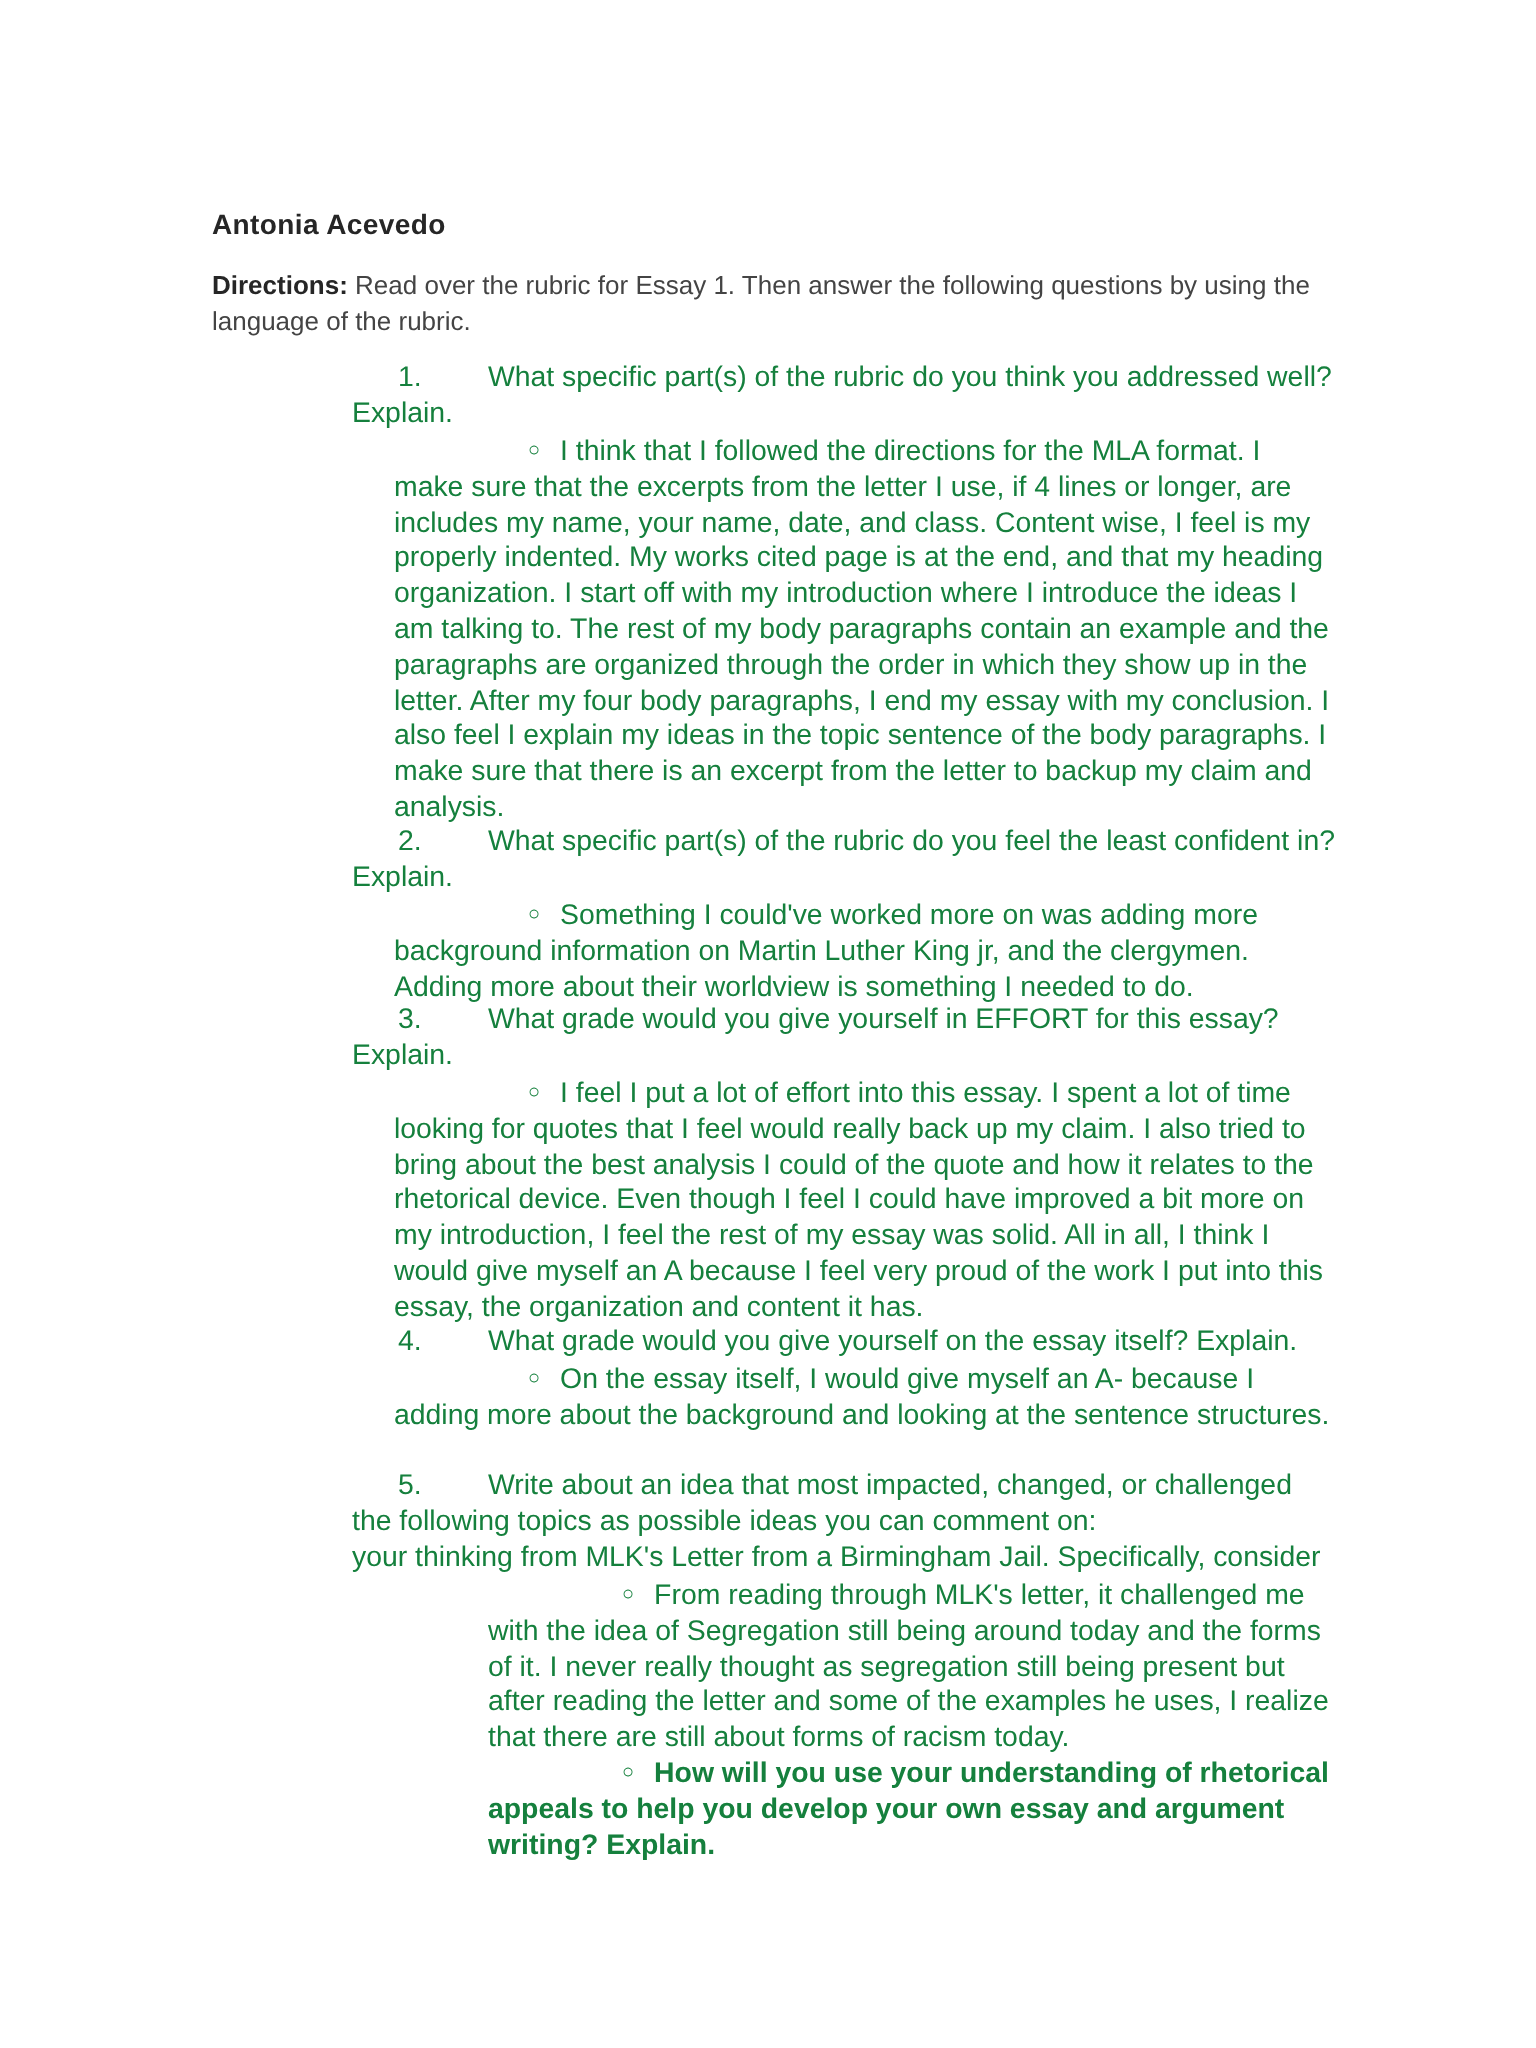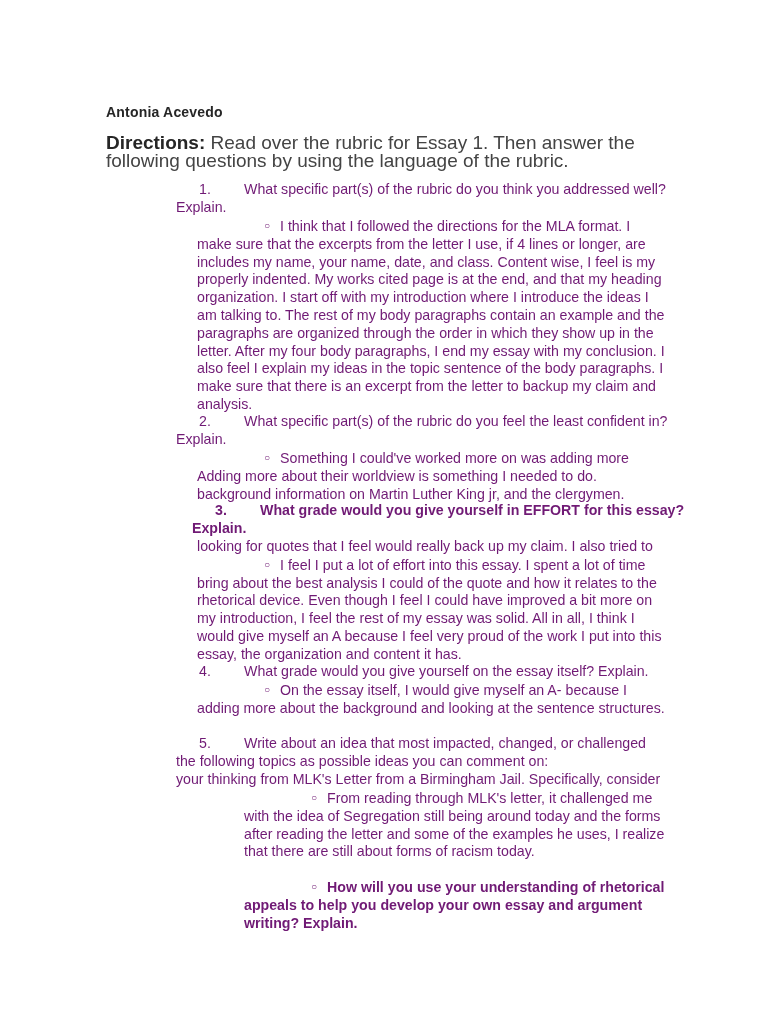"Directions: Read over the rubric" .directions { font-size: 19px -> 13px }
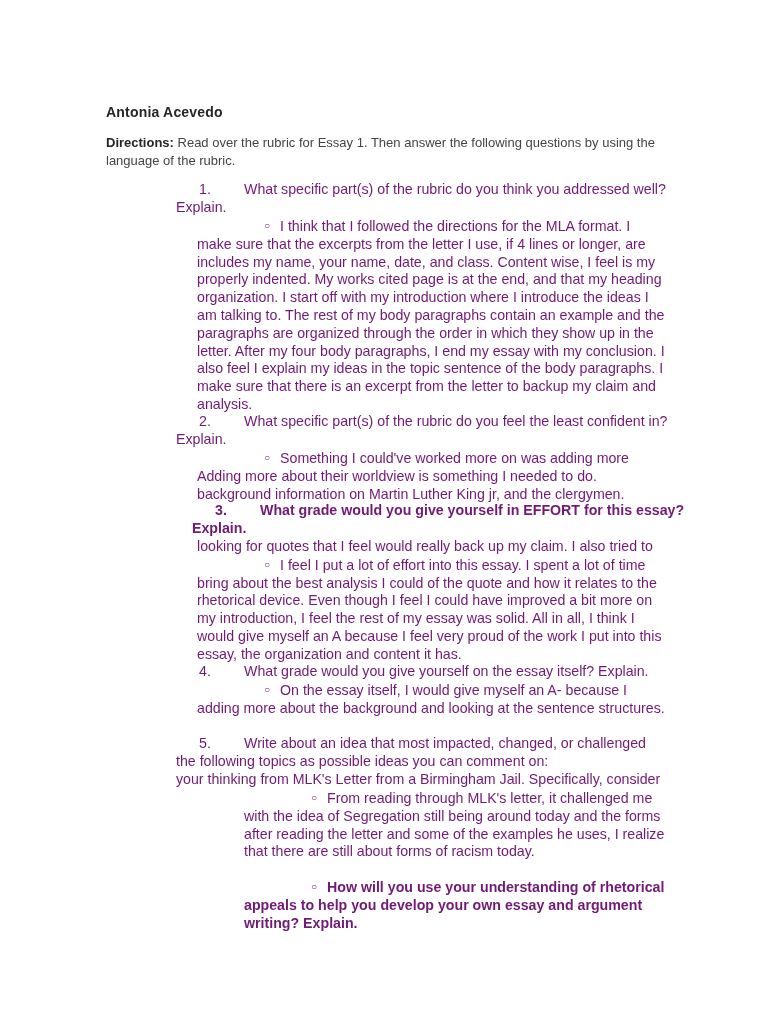"1. What specific part(s) of" .block { color: #701a75 -> #15803d }
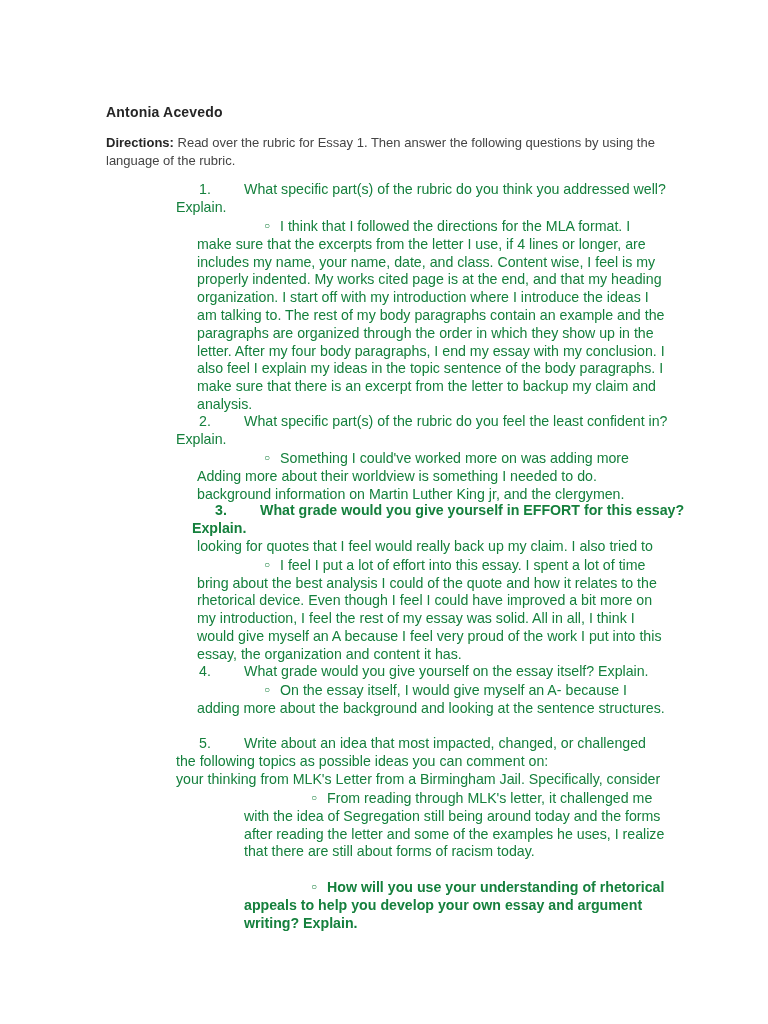"Adding more about their worldview" div.q-line { order: before "background information on Martin Luther" -> after "background information on Martin Luther" }
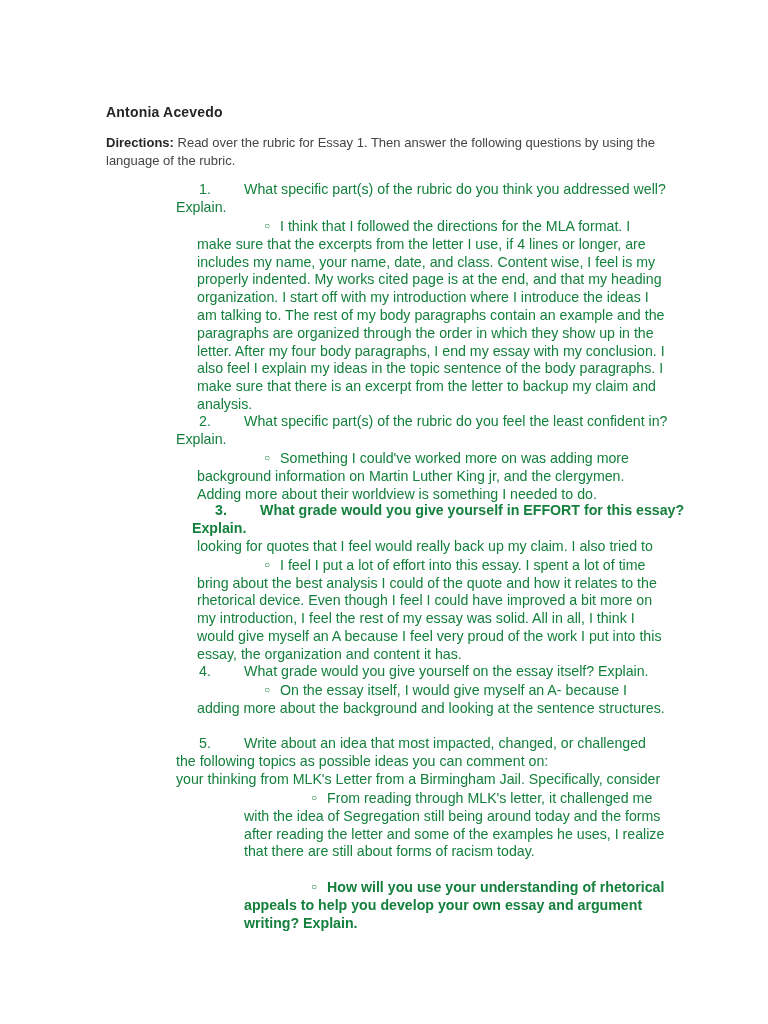"3. What grade would you" div.block { font-weight: bold -> none; left: 176px -> 160px }
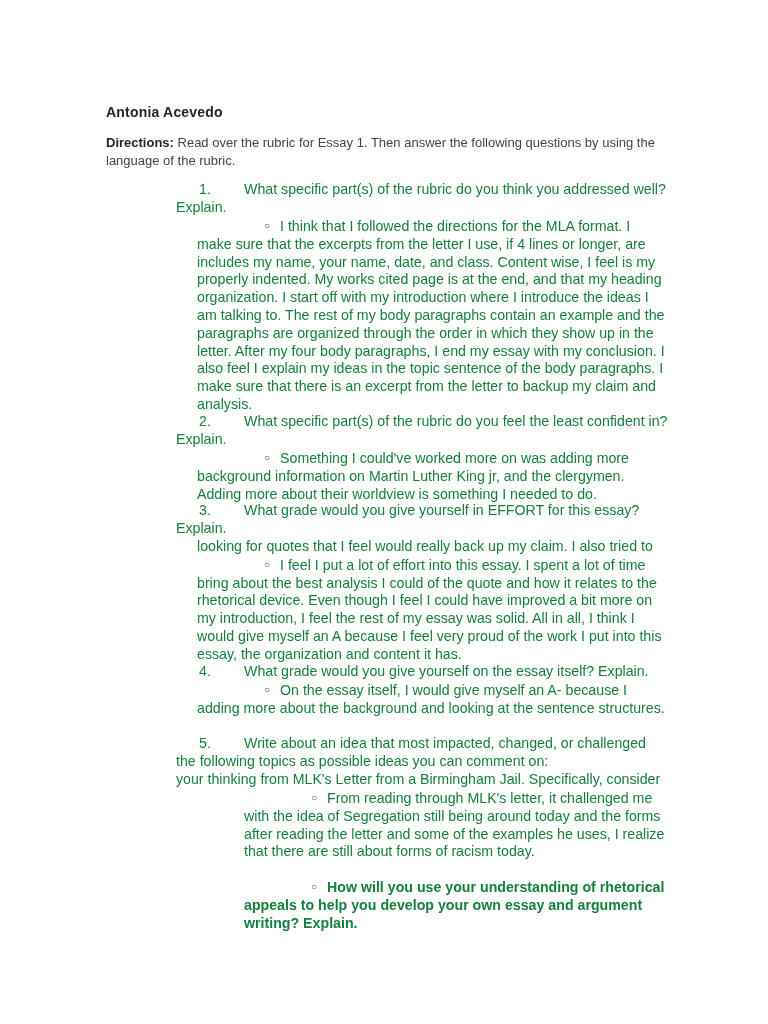"looking for quotes that I" div.q-line { order: before "○ I feel I put" -> after "○ I feel I put" }
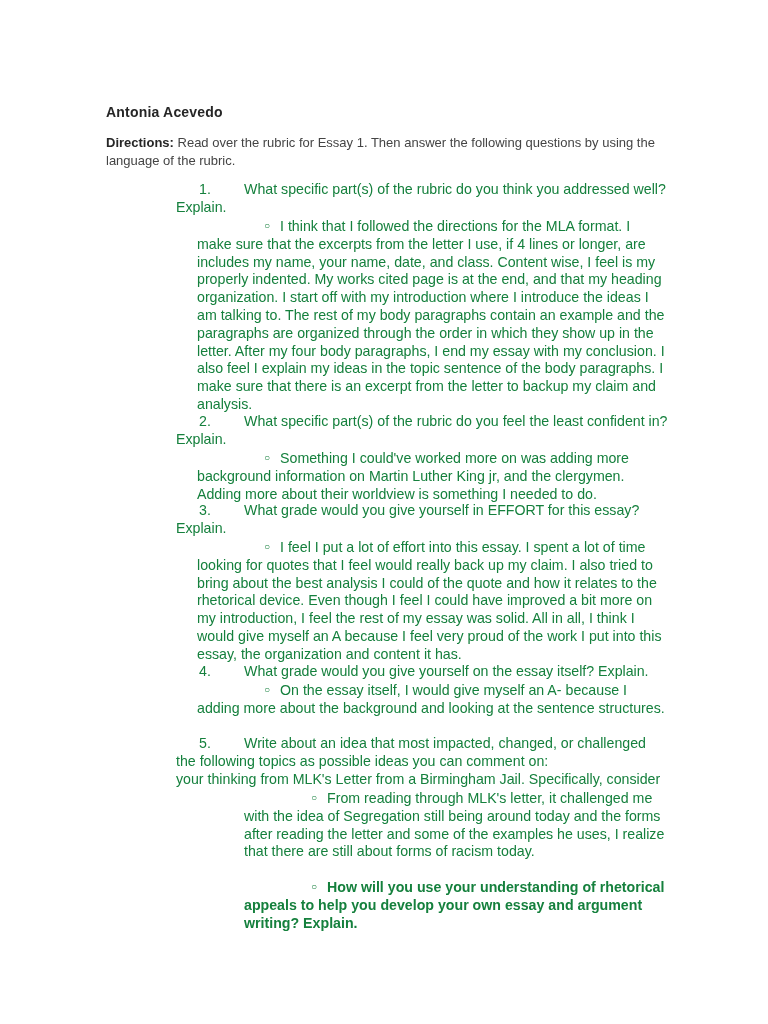"of it. I never really" div.q-line { html: none -> <div>of it. I never really thought as segregation still being present but</div> }
